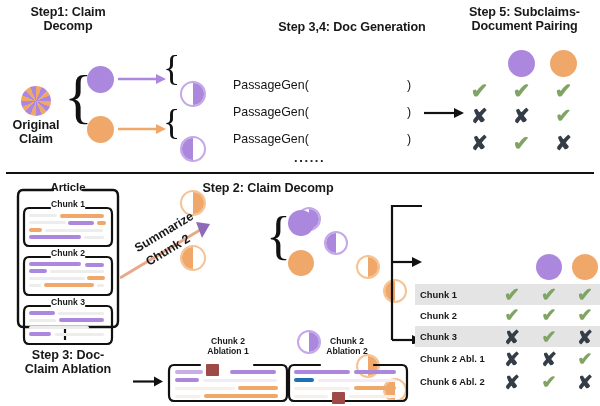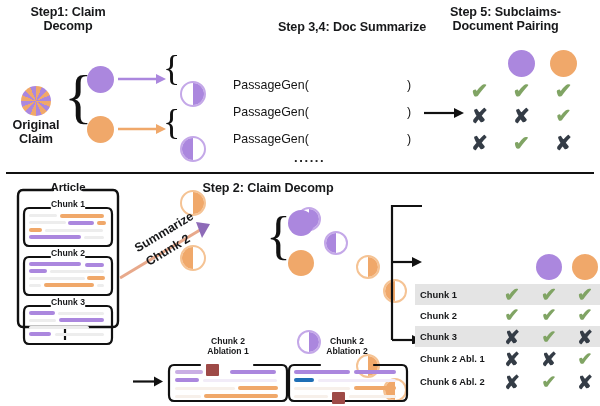"Step 5: Subclaims-" div.abs { left: 430px -> 449px }
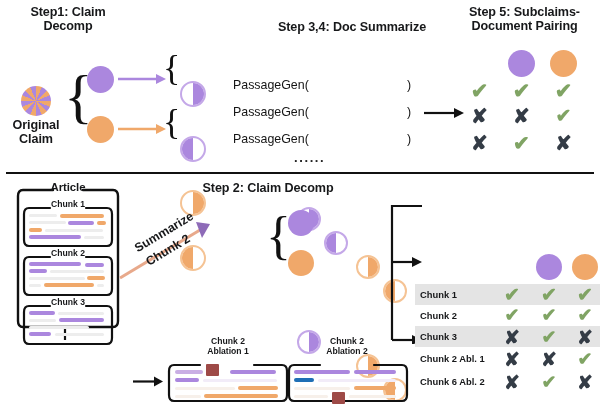"Step 3,4: Doc Summarize" div.abs { text: Summarize -> Generation }
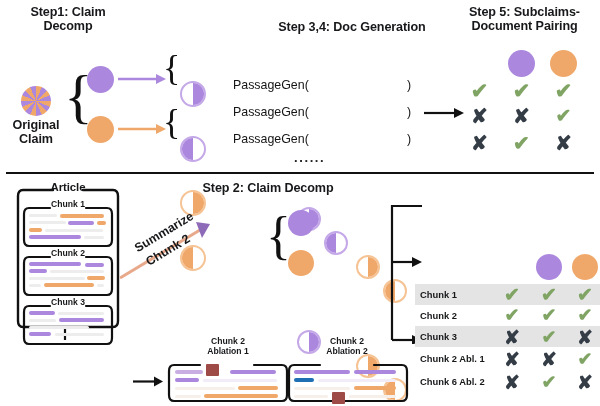"Step 3: Doc-" div.abs { html: none -> <div>Step 3: Doc- Claim Ablation</div> }
